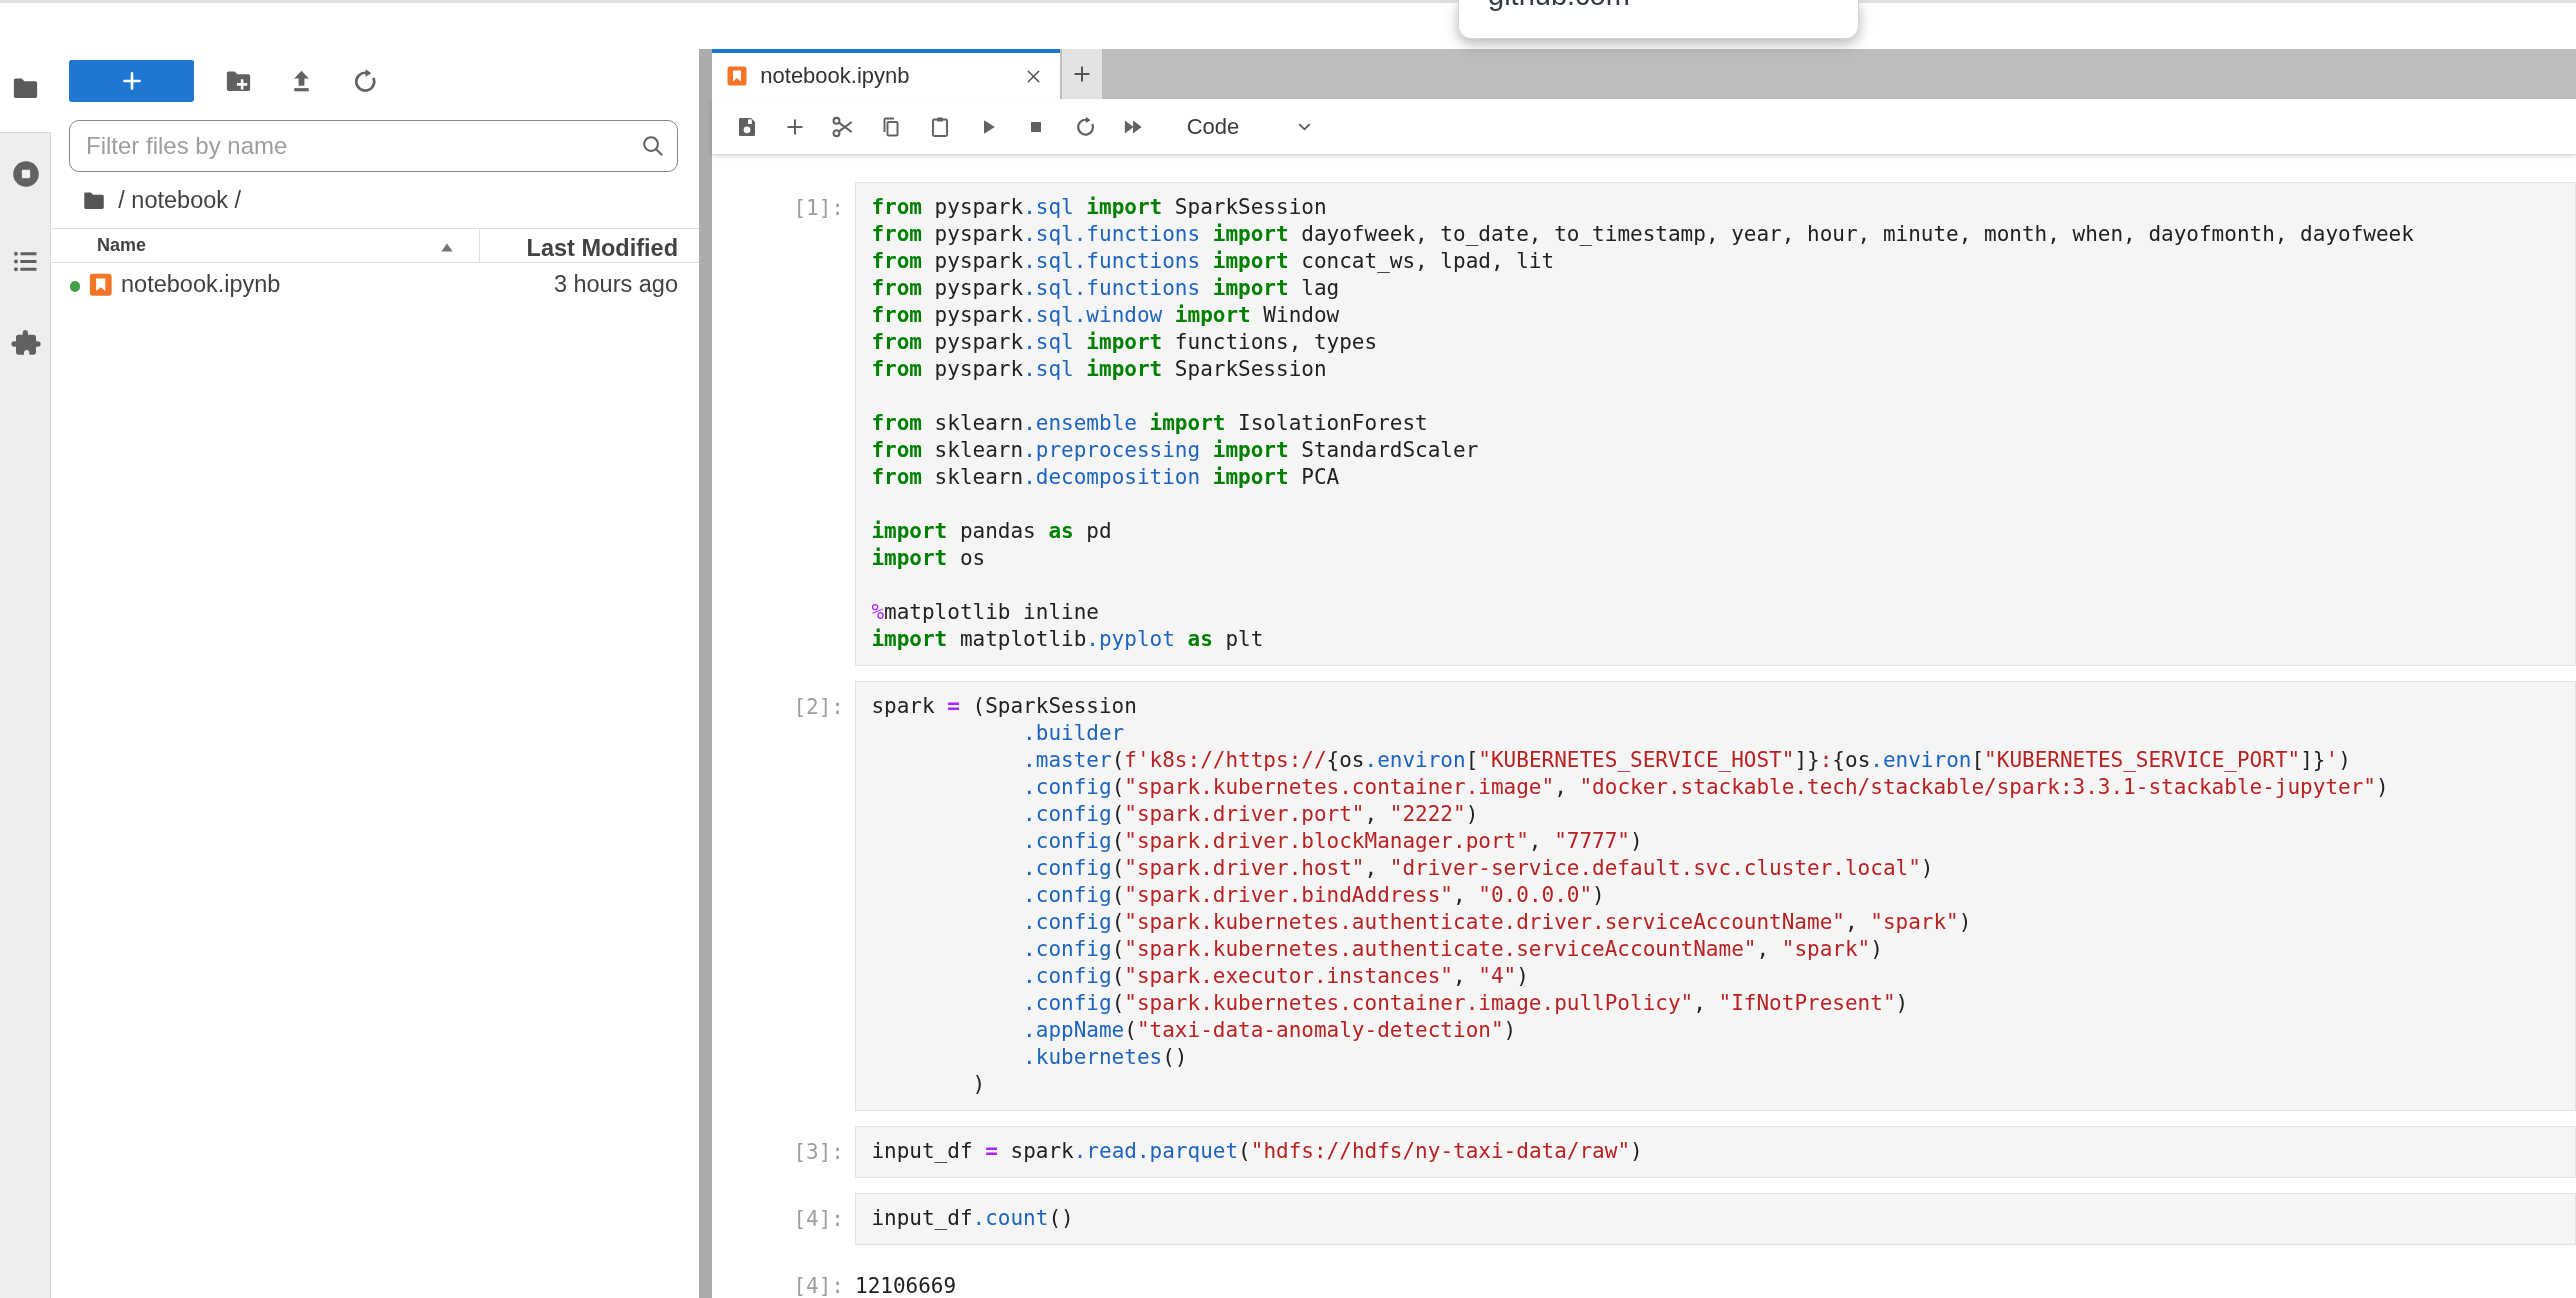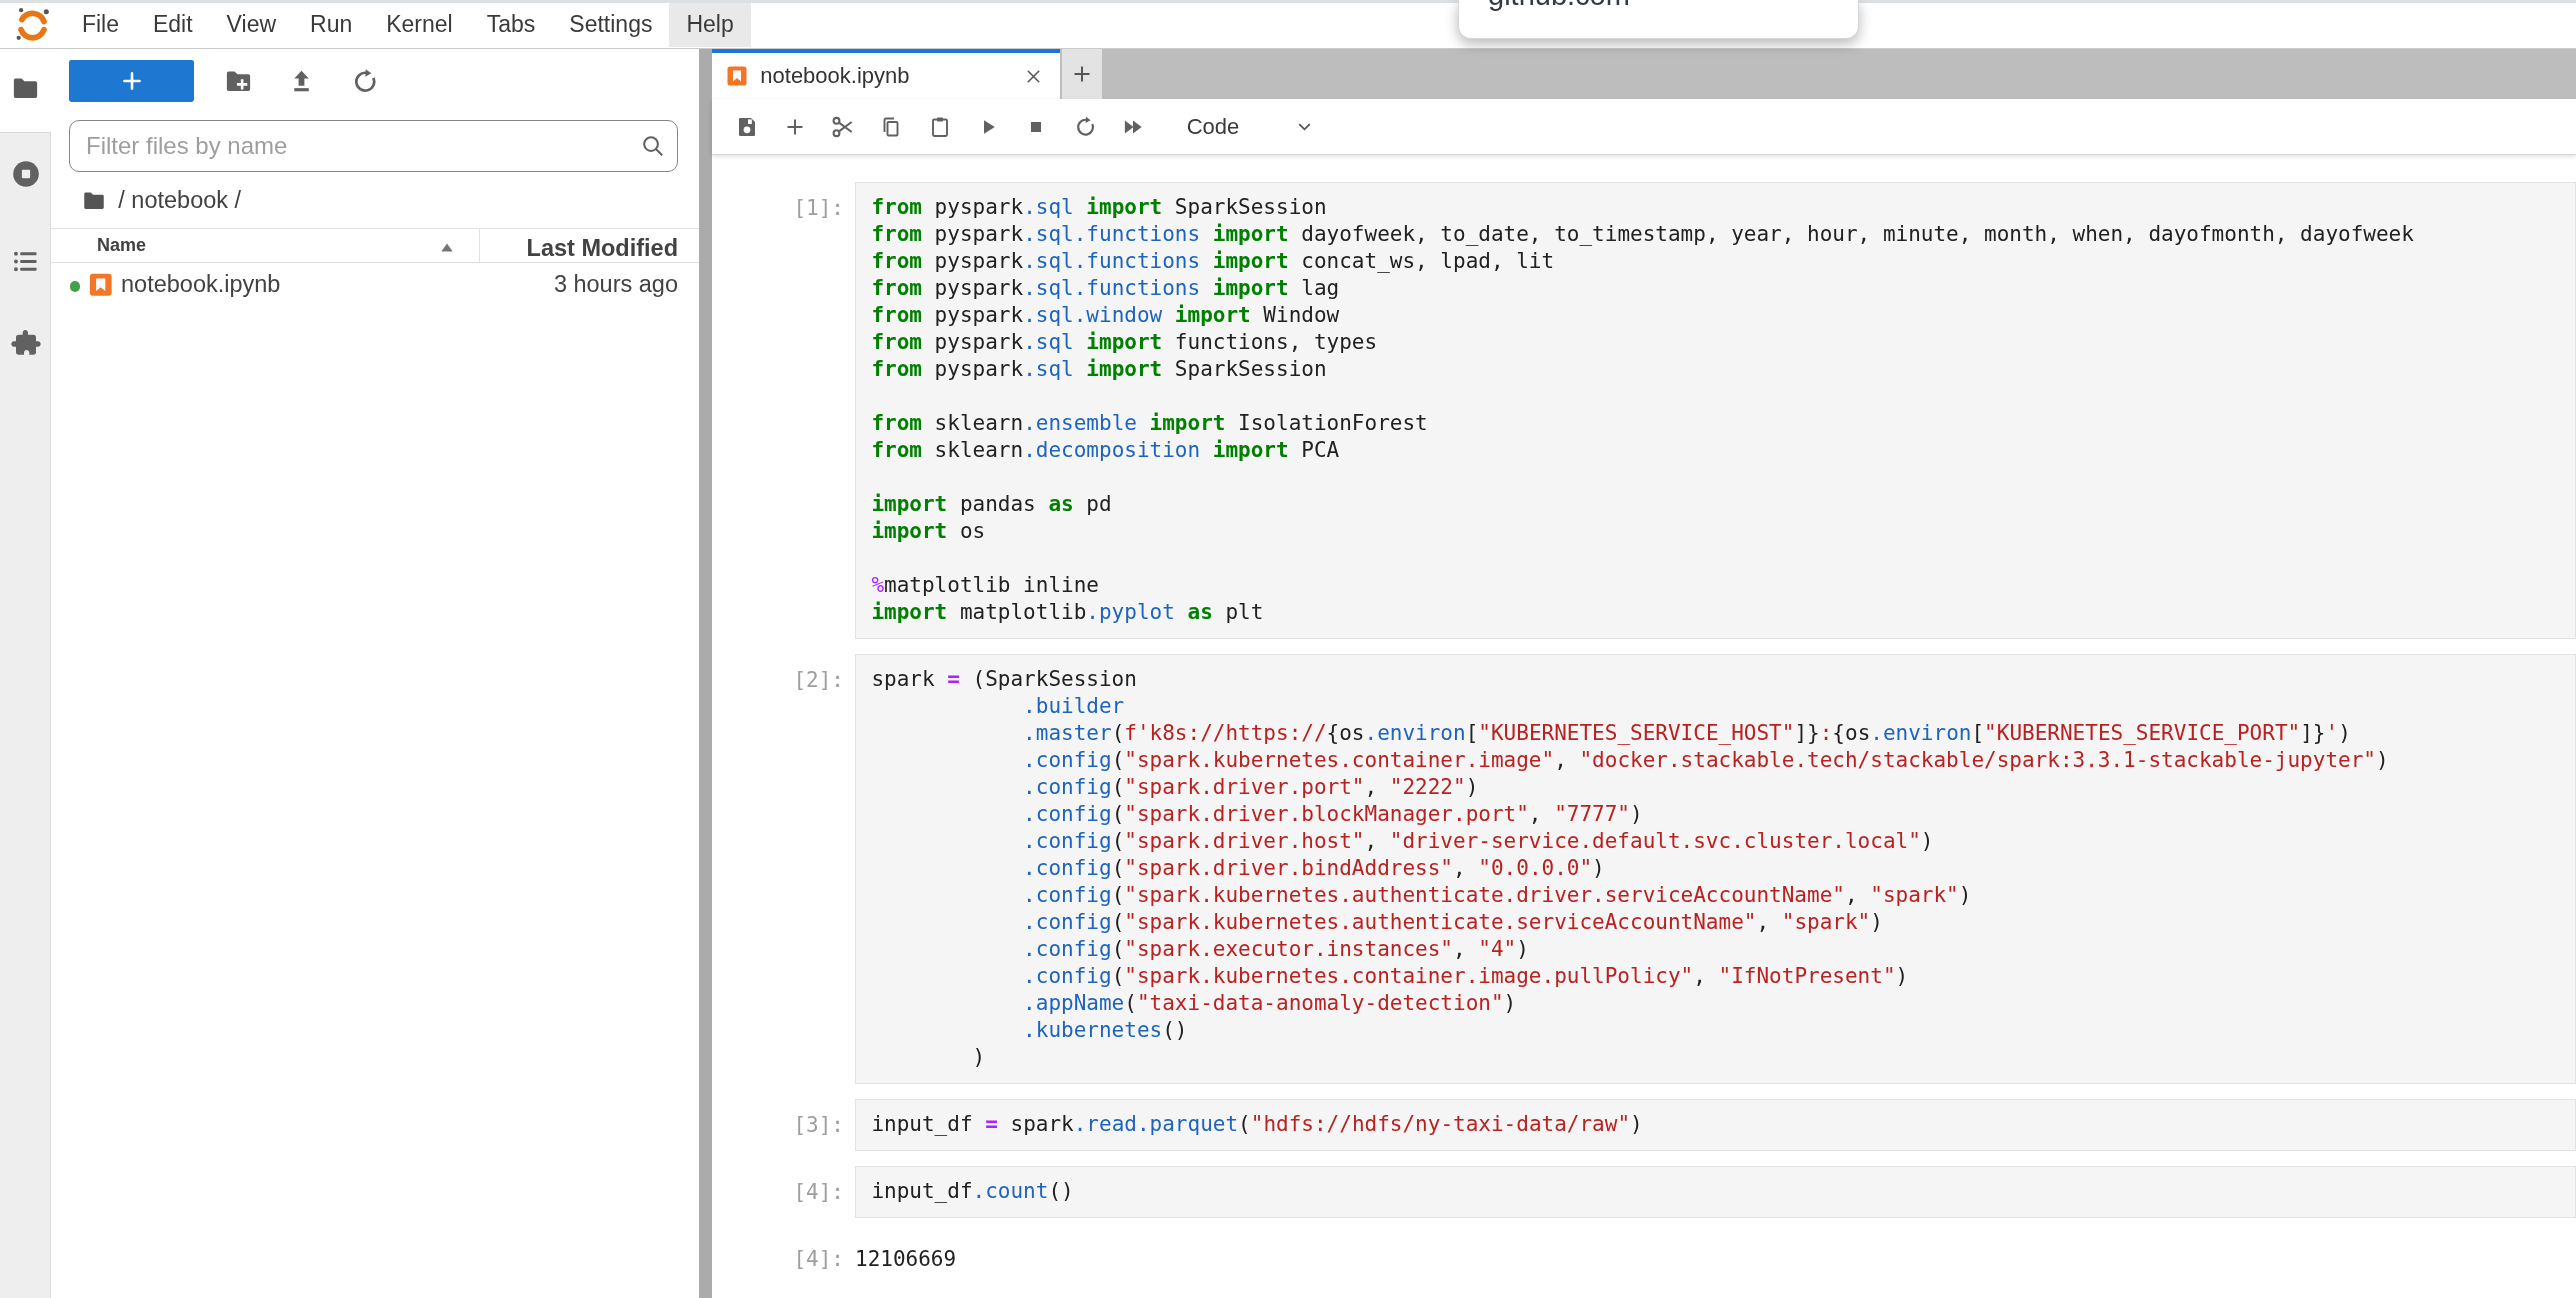"File" div.menubar { html: <div> <svg> <path></path> <path></path> <circle></circle> <circle></circle> <circle></circle> </svg> <div>File</div> <div>Edit</div> <div>View</div> <div>Run</div> <div>Kernel</div> <div>Tabs</div> <div>Settings</div> <div>Help</div> </div> -> none }
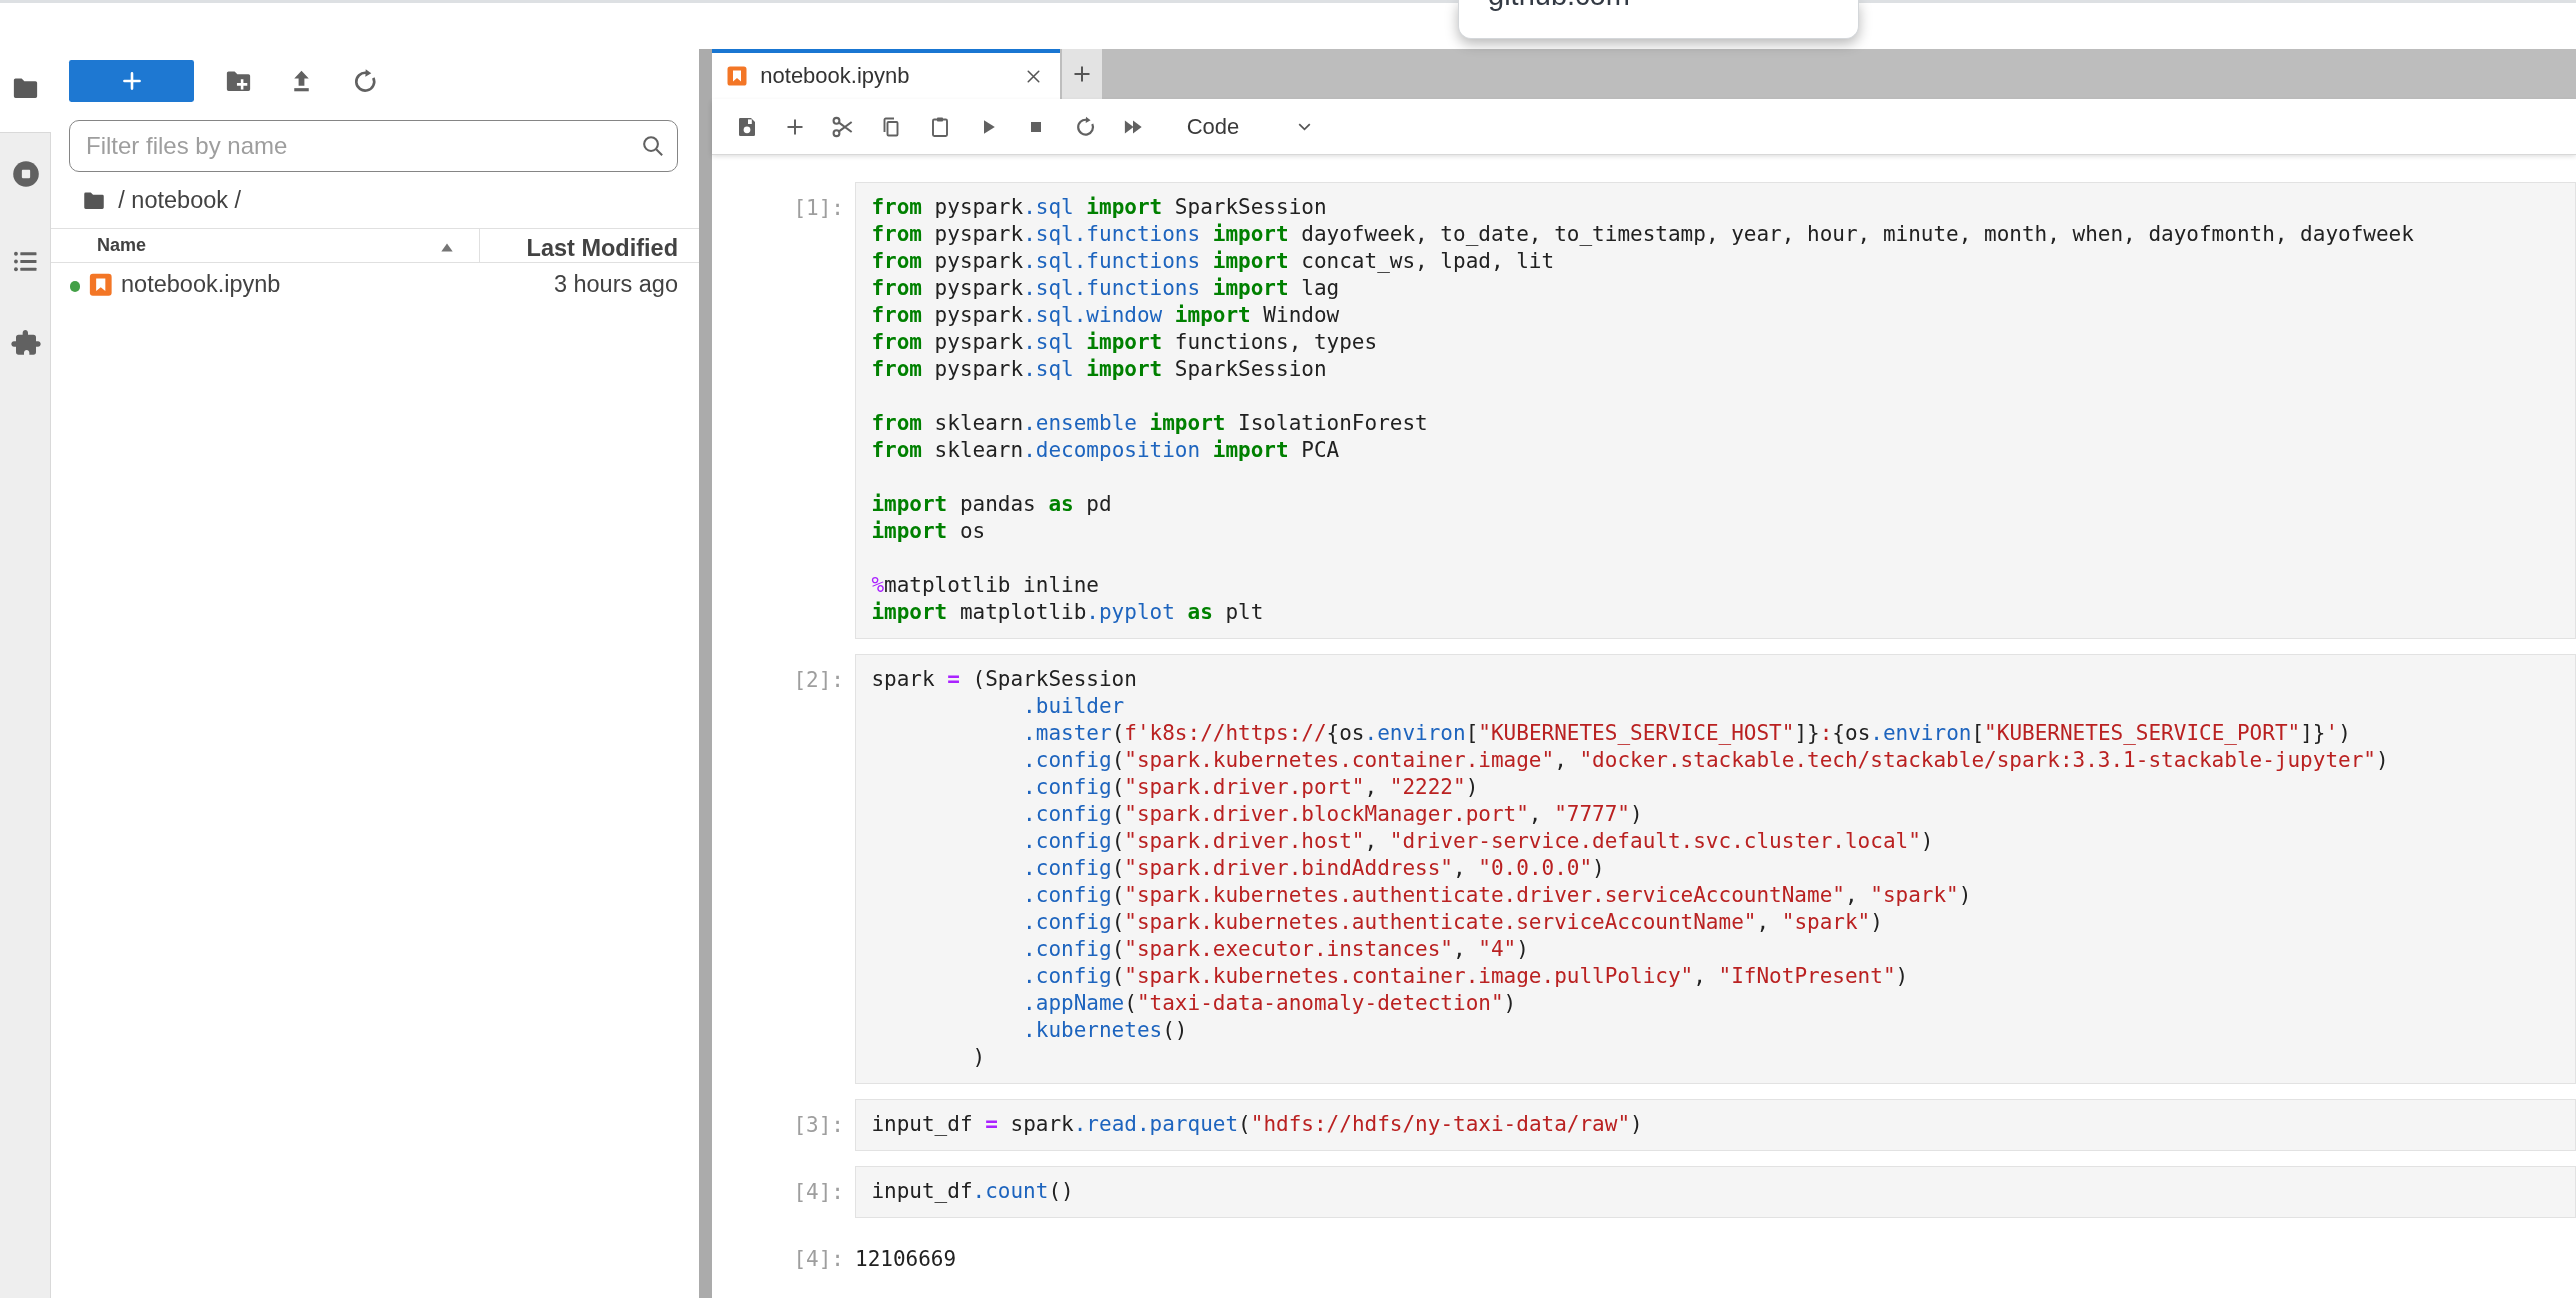"from sklearn.preprocessing import" div.cm-line { html: none -> <div><span>from</span><span> sklearn</span><span>.preprocessing</span><span> import</span><span> StandardScaler</span></div> }
